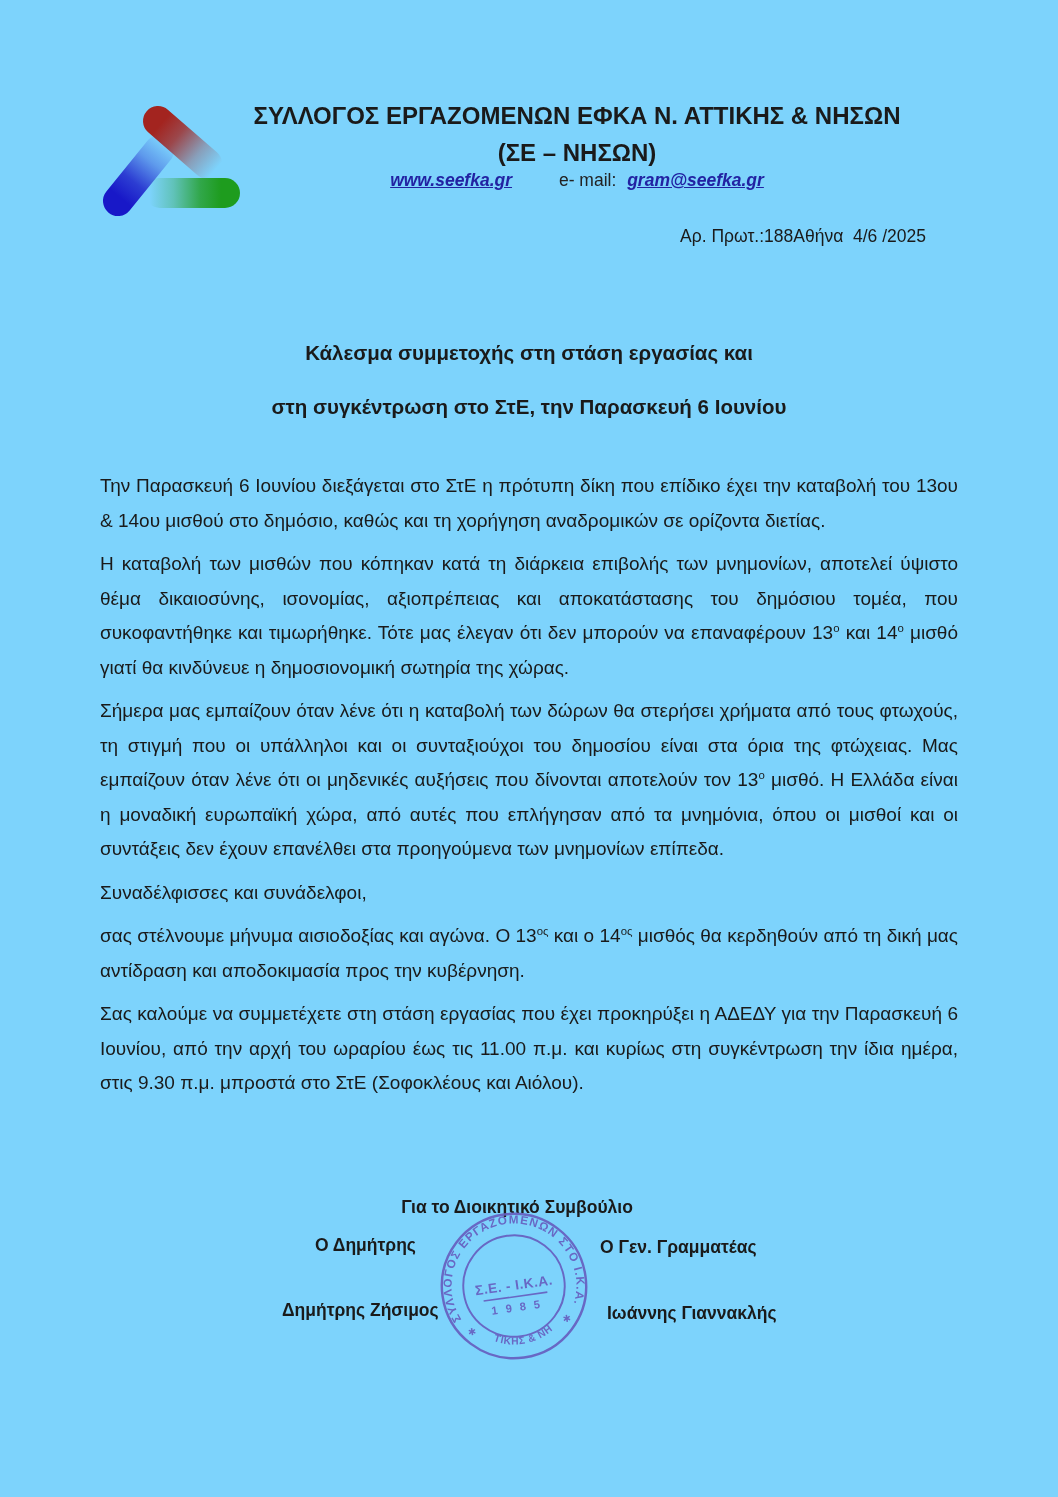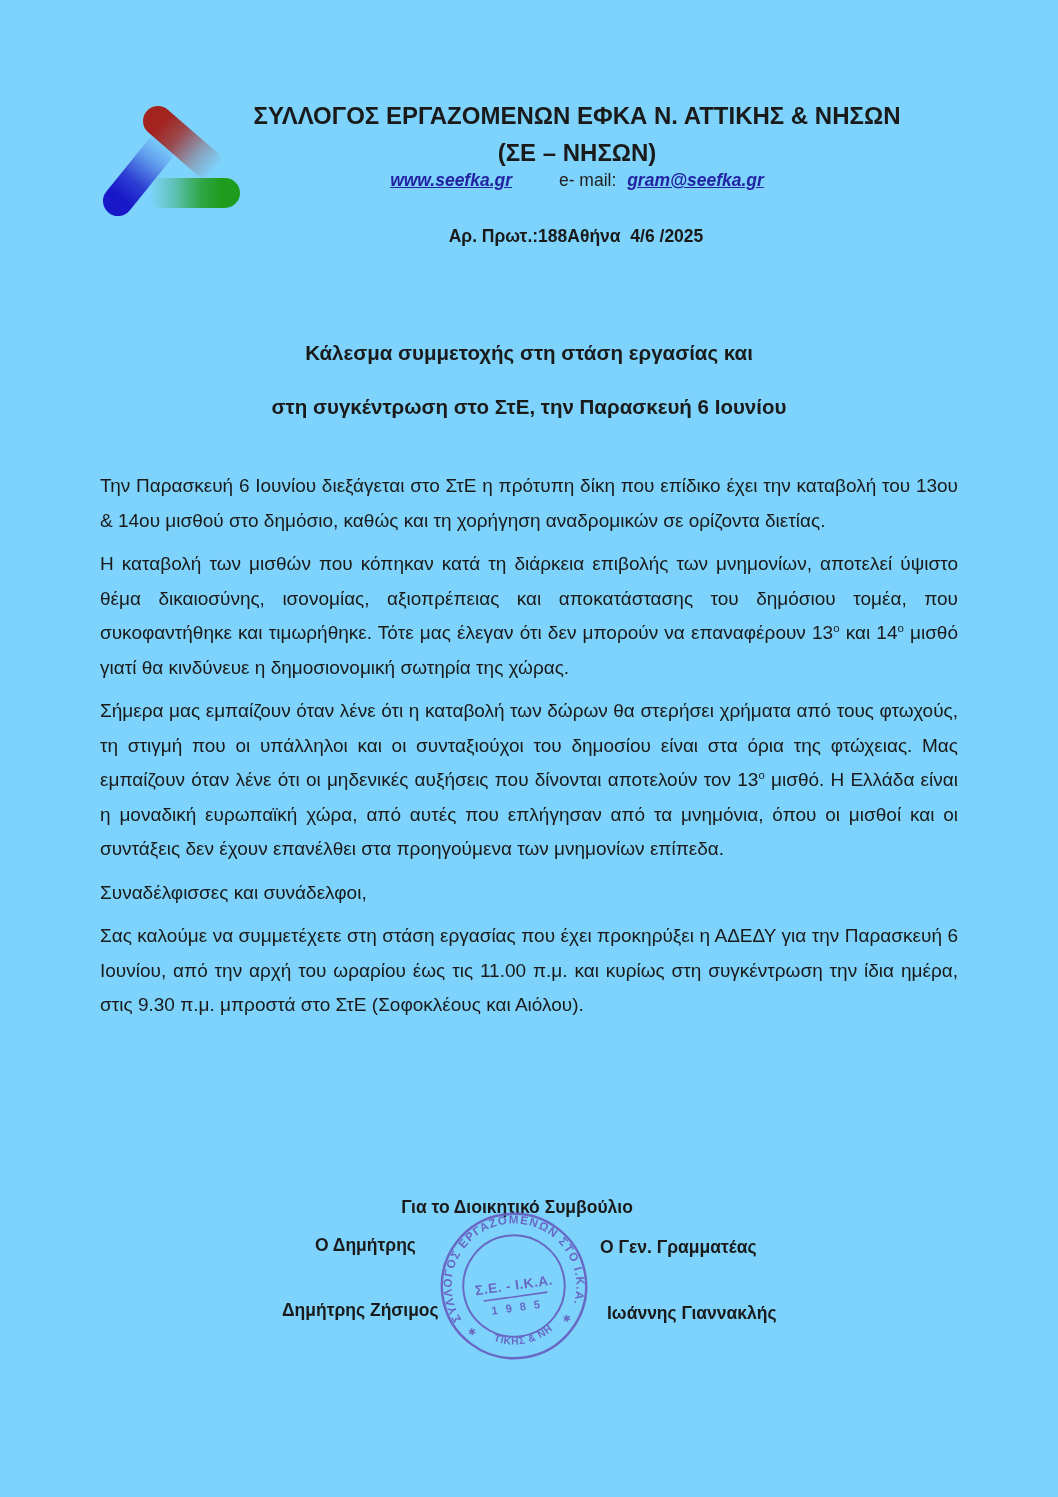"Αρ. Πρωτ.:188" .meta-row { font-weight: bold -> none; justify-content: center -> flex-end }
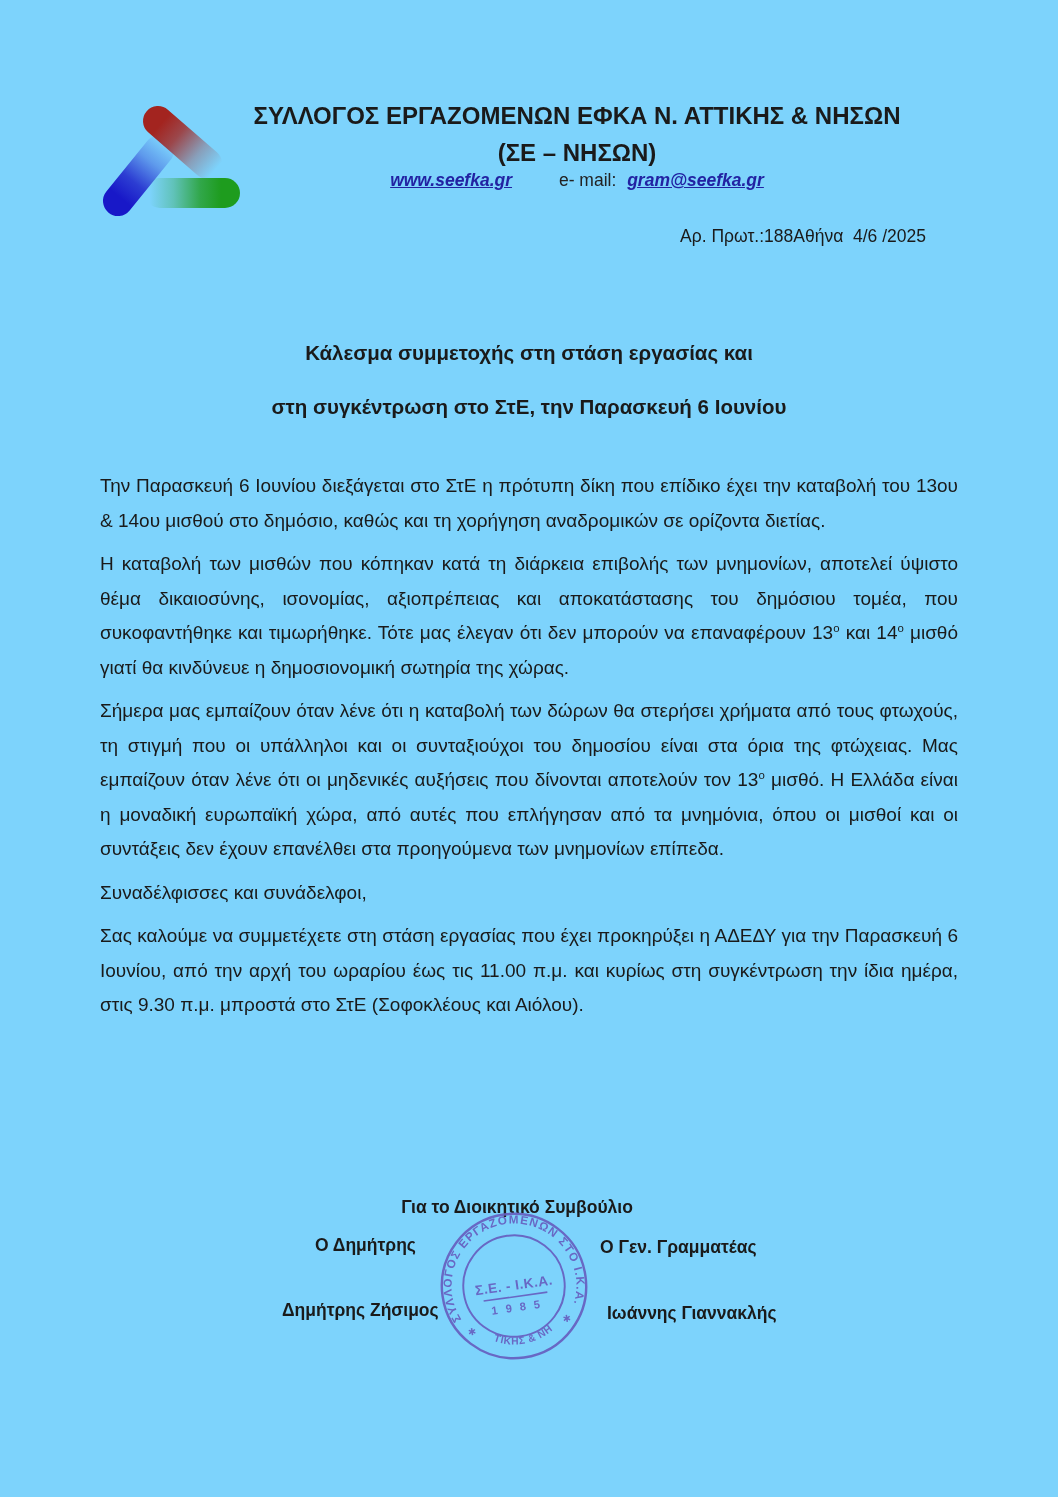"σας στέλνουμε μήνυμα αισιοδοξίας και" p.para { html: none -> <p><span>σας στέλνουμε μήνυμα αισιοδοξίας και αγώνα. Ο 13</span><sup>ος</sup><span> και ο 14</span><sup>ος</sup><span> μισθός θα κερδηθούν από τη δική μας αντίδραση και αποδοκιμασία προς την κυβέρνηση.</span></p> }
